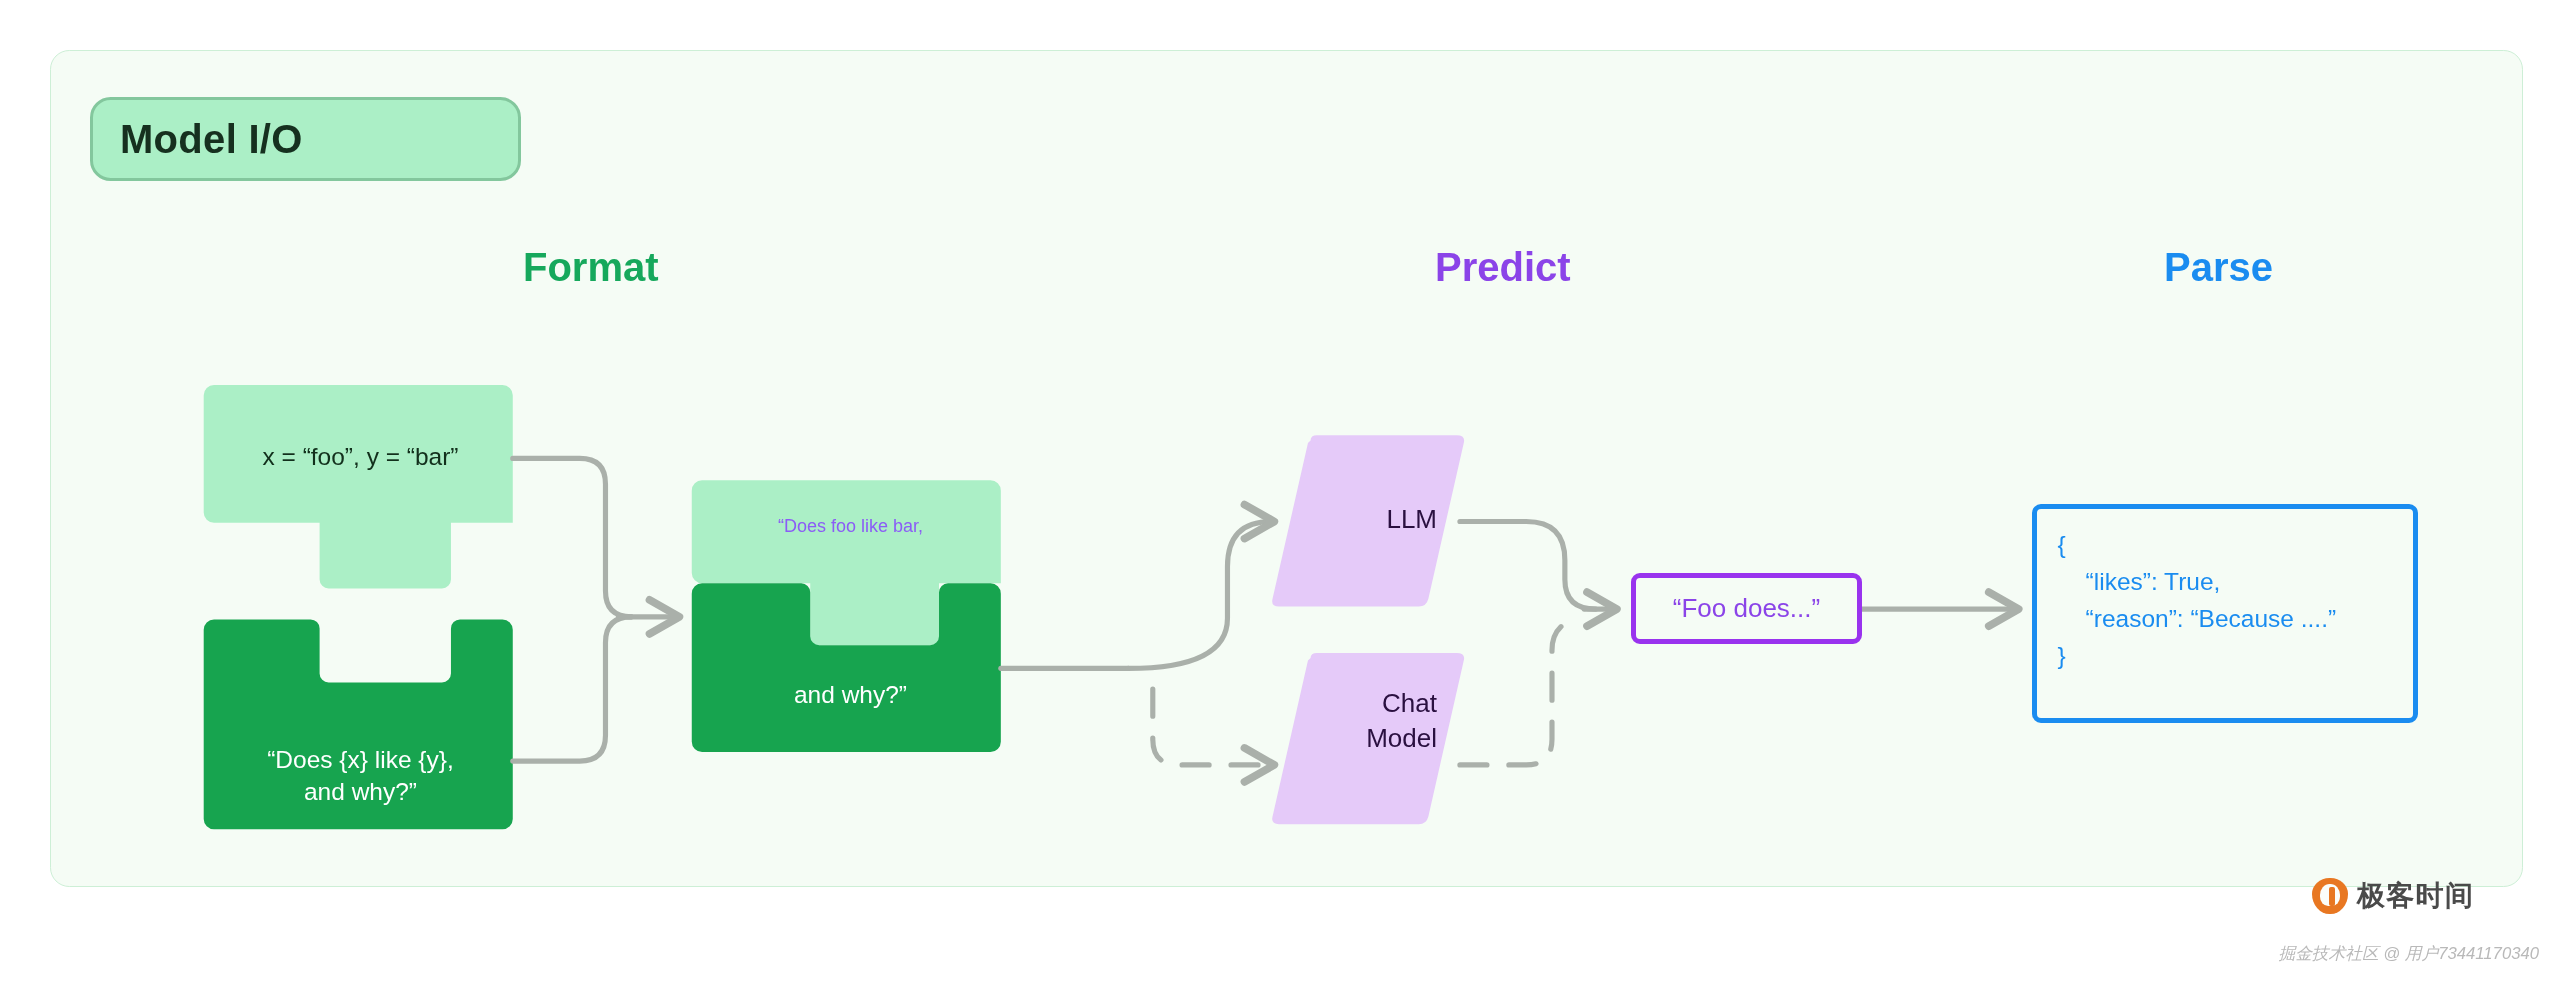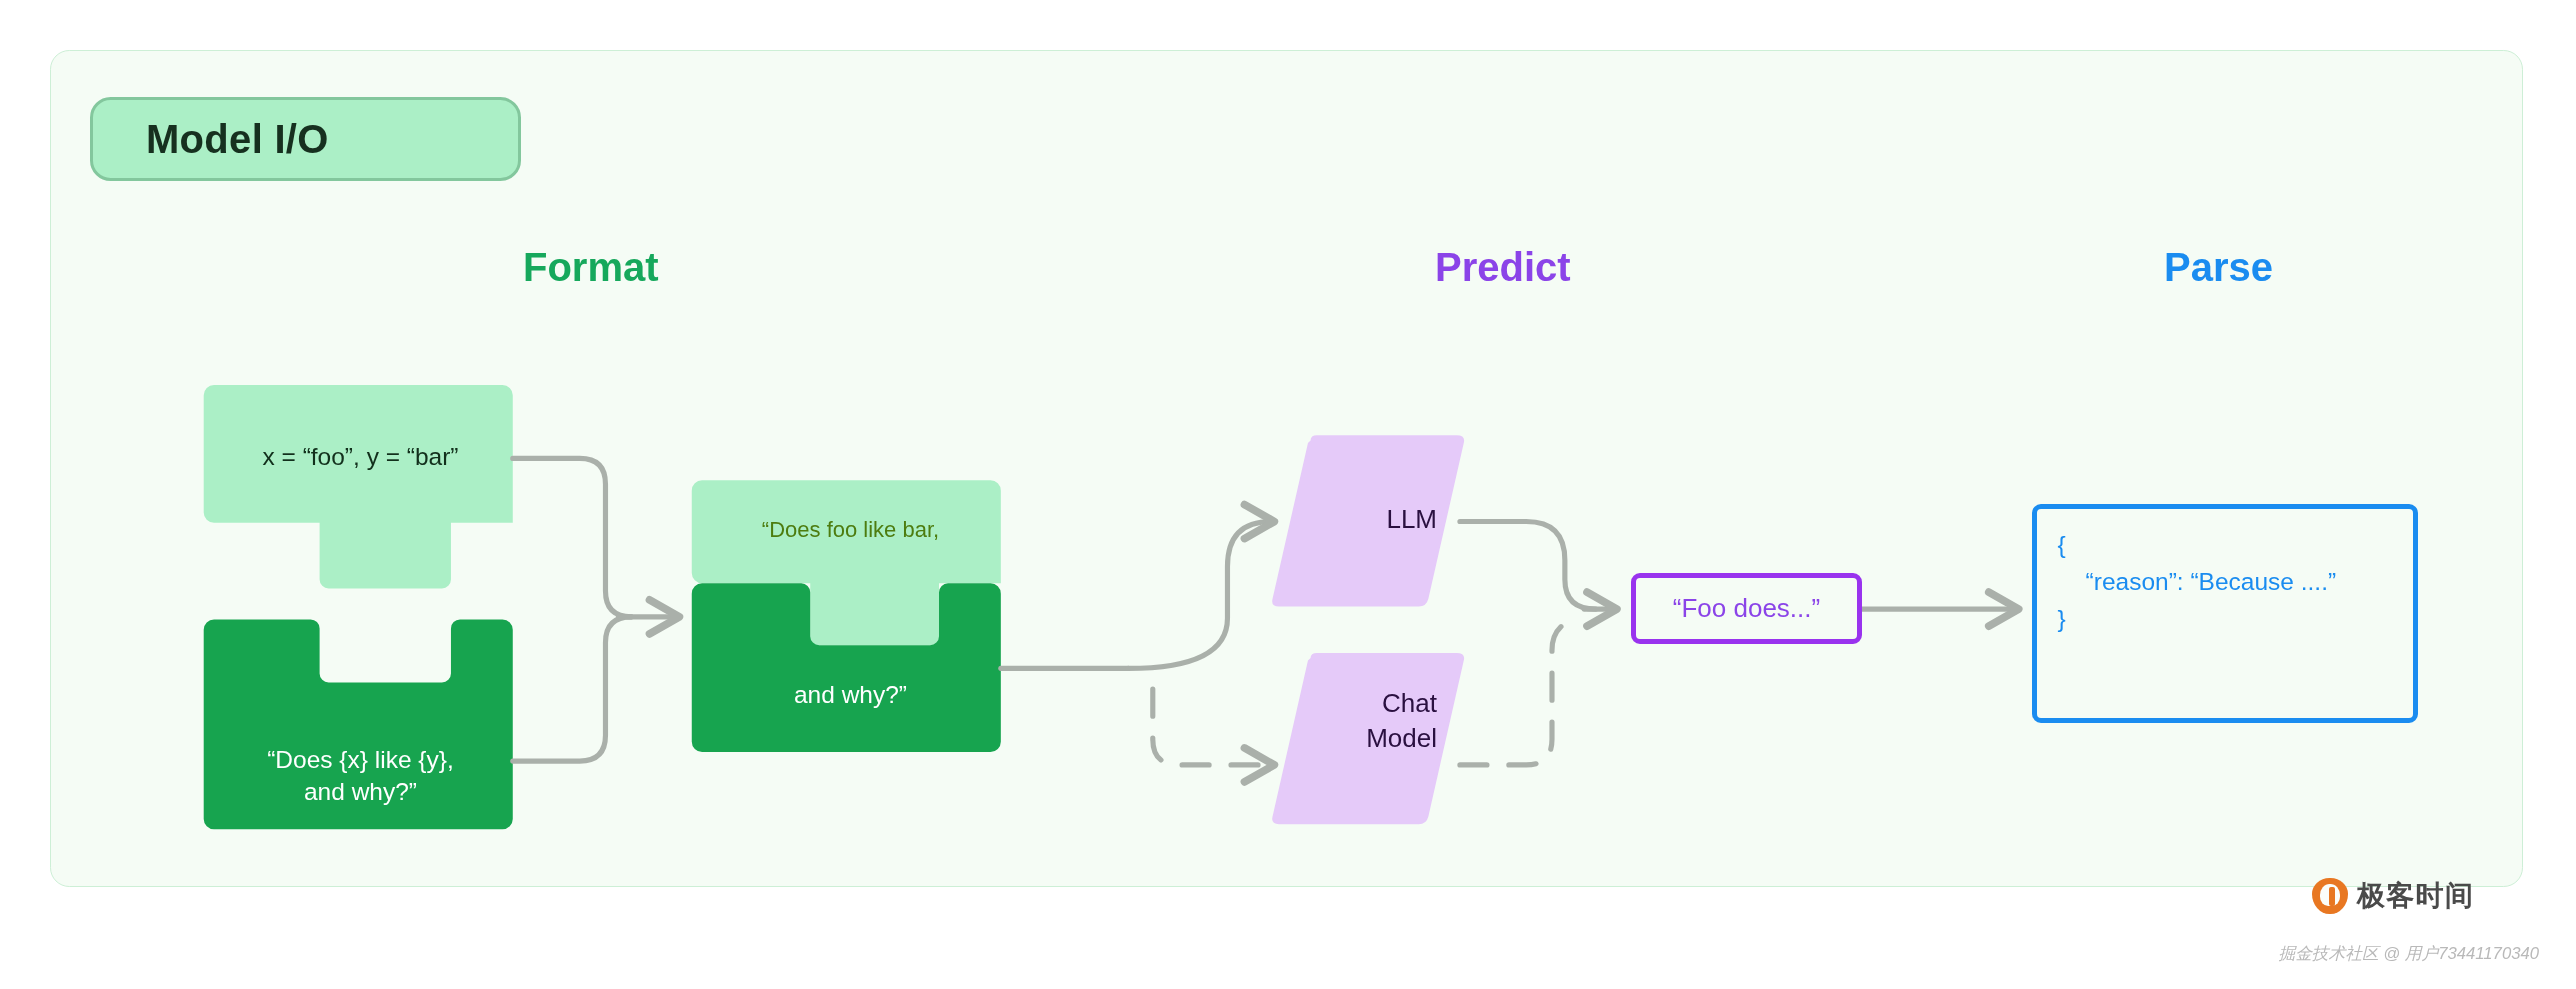"Model I/O" #title-badge { padding-left: 53px -> 27px }
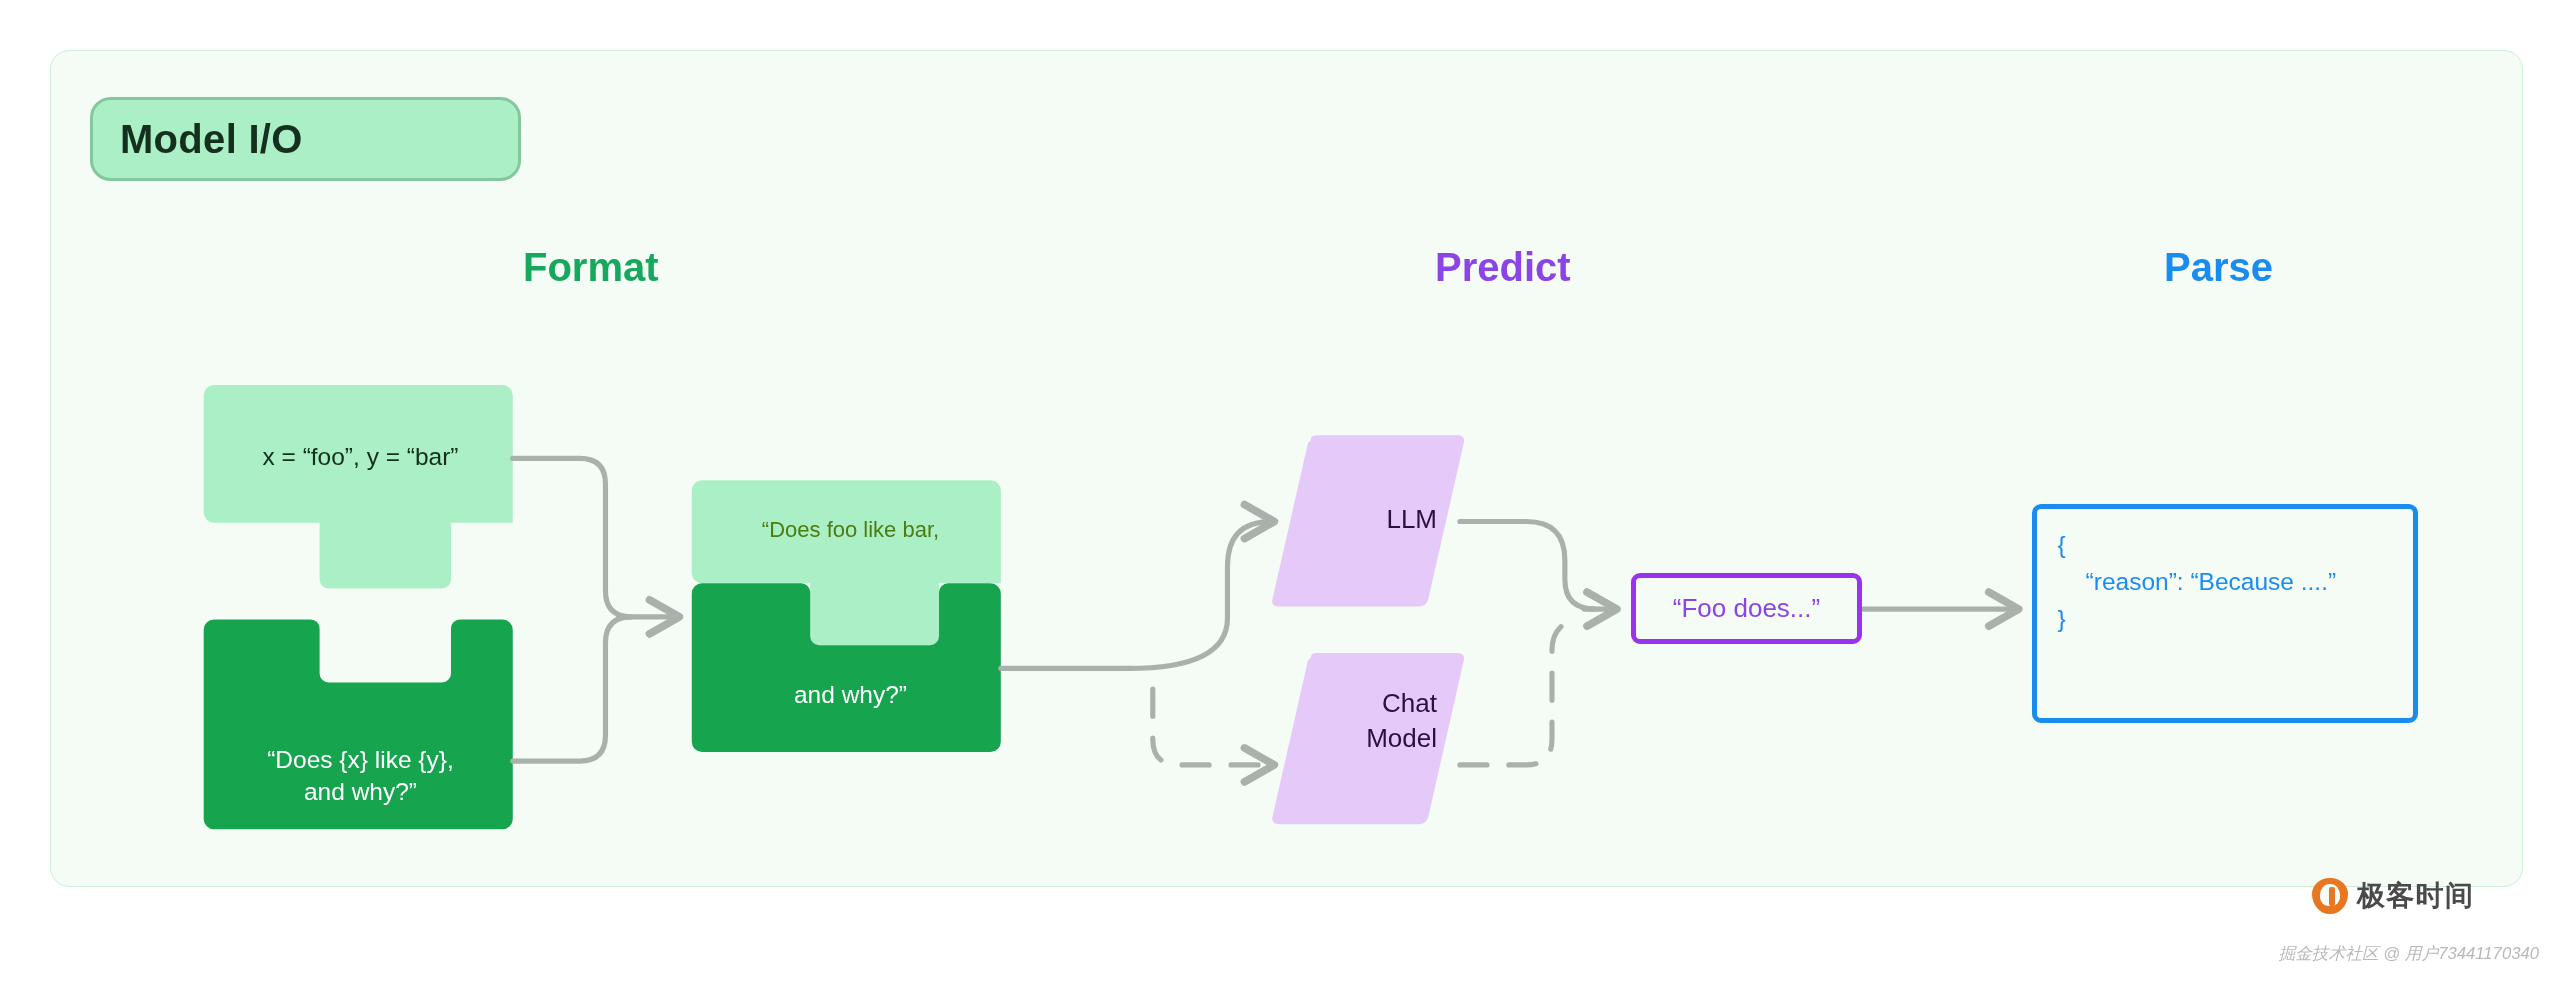"“Does foo like bar," #lbl-filled-top { color: #4d7c0f -> #8b5cf6; font-size: 22px -> 18px }
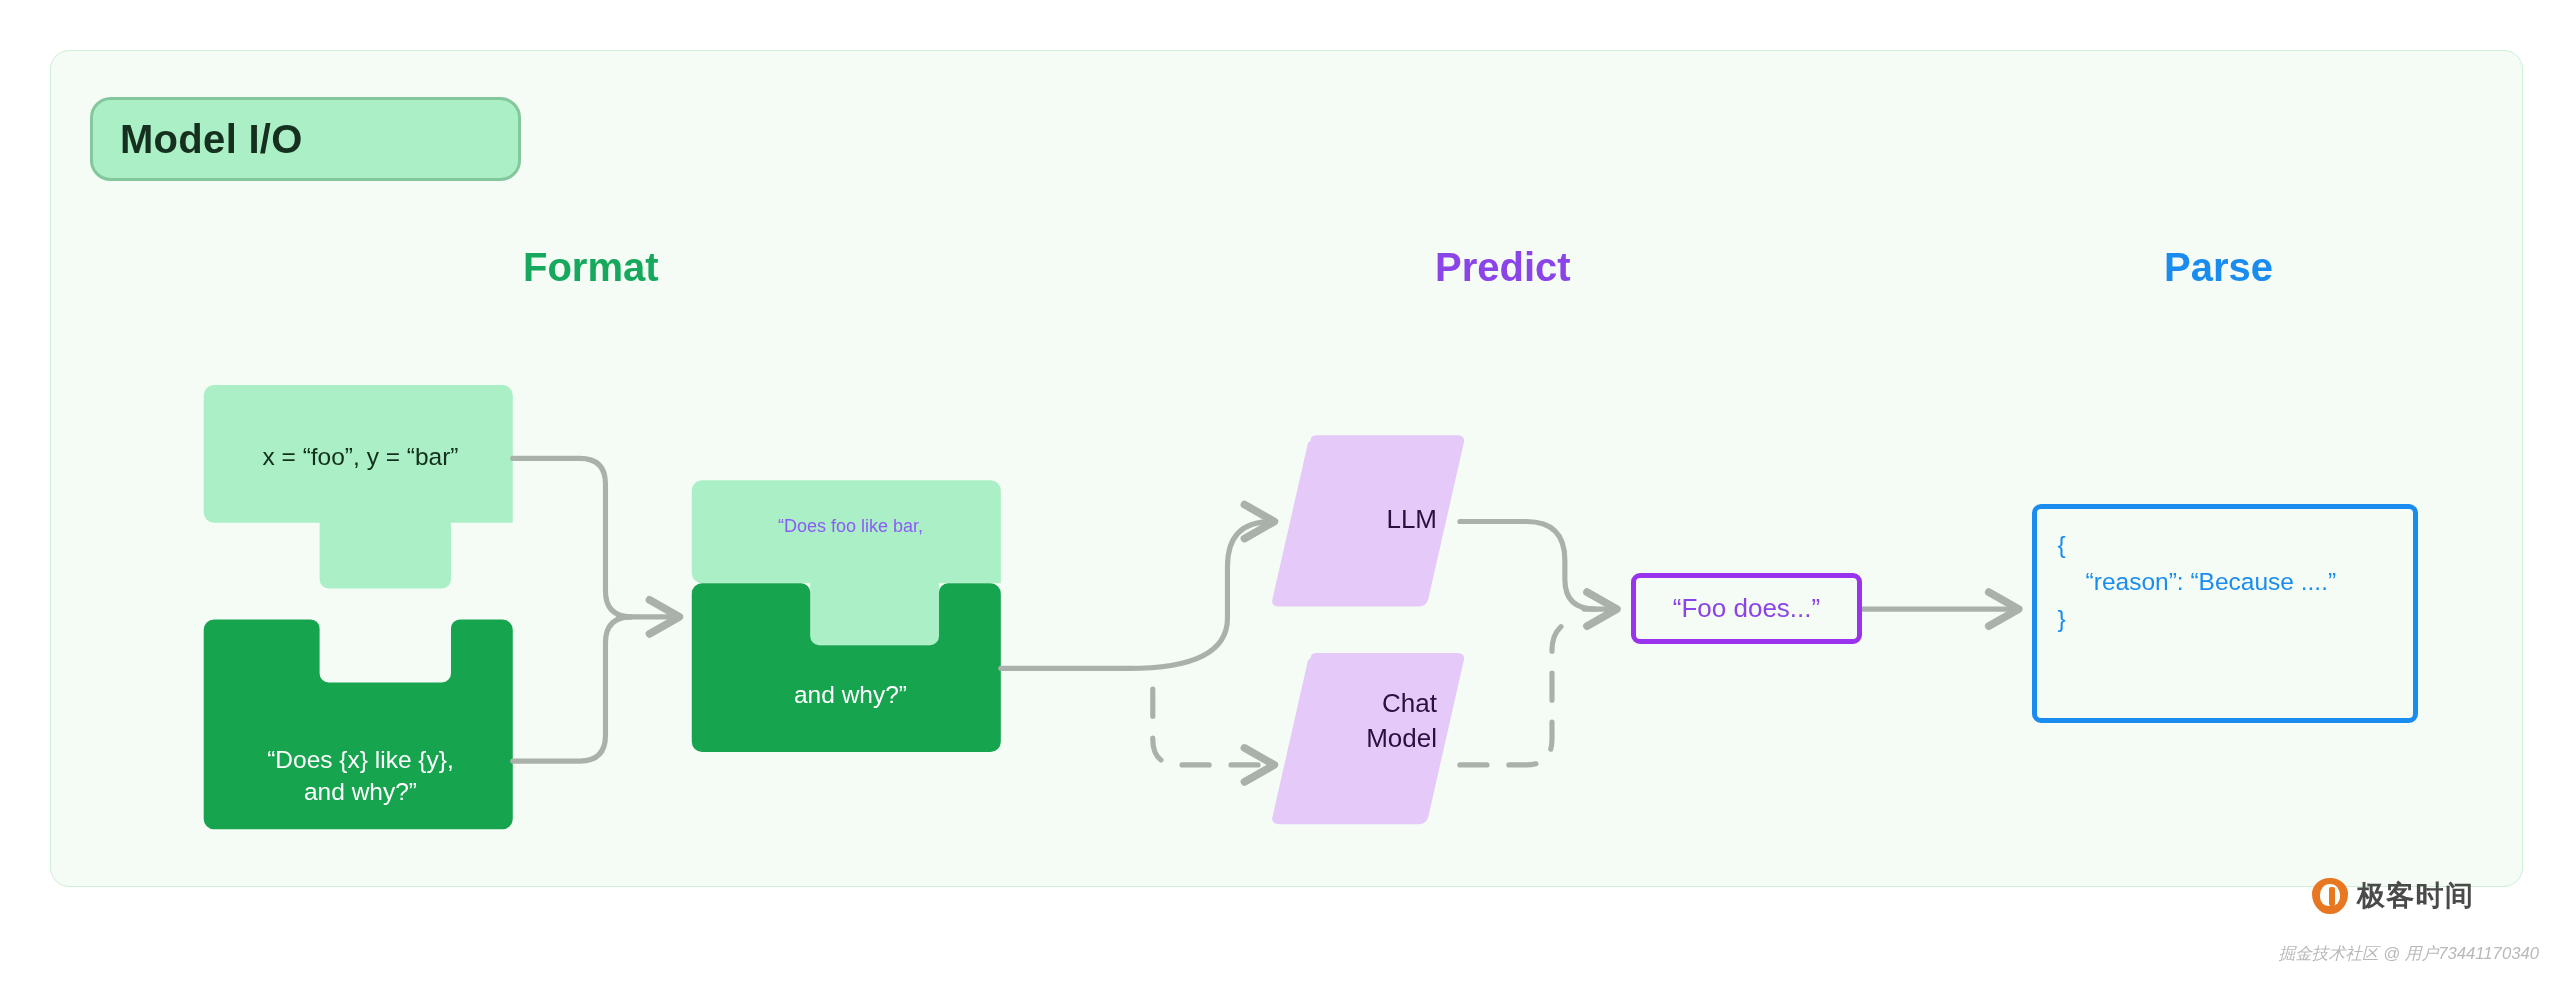"“likes”: True," div.json-line { html: none -> <div>“likes”: True,</div> }
